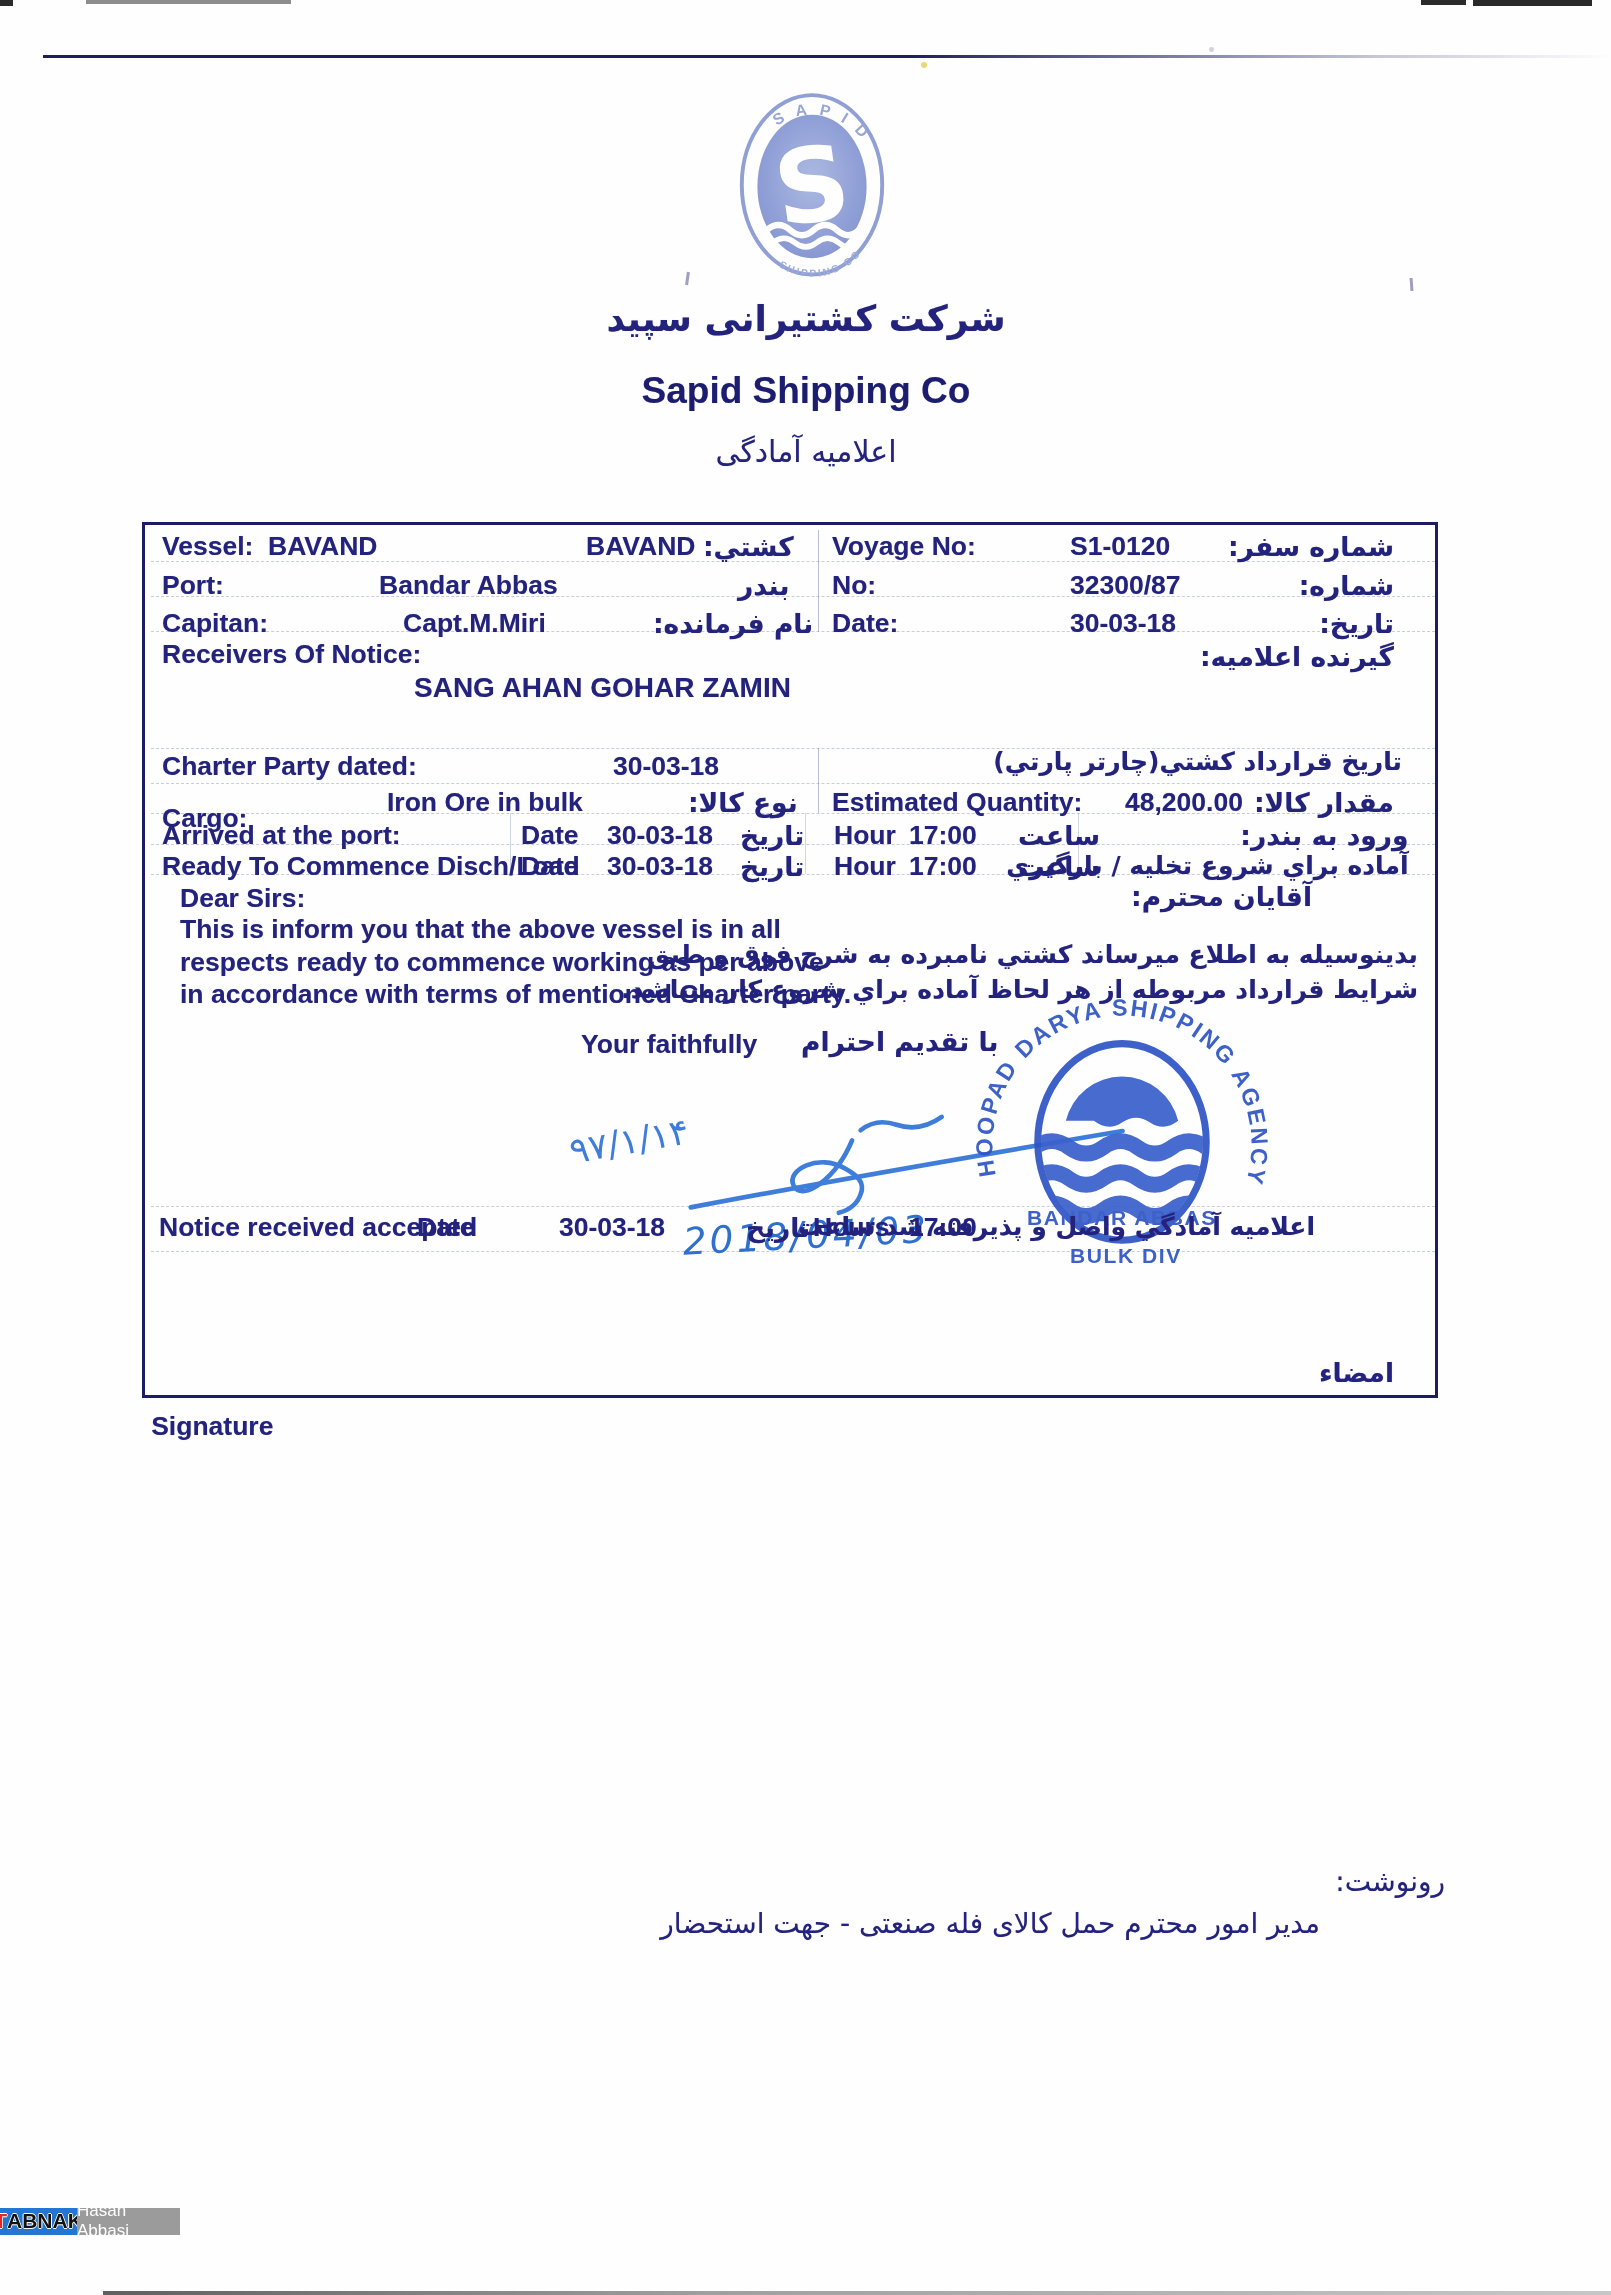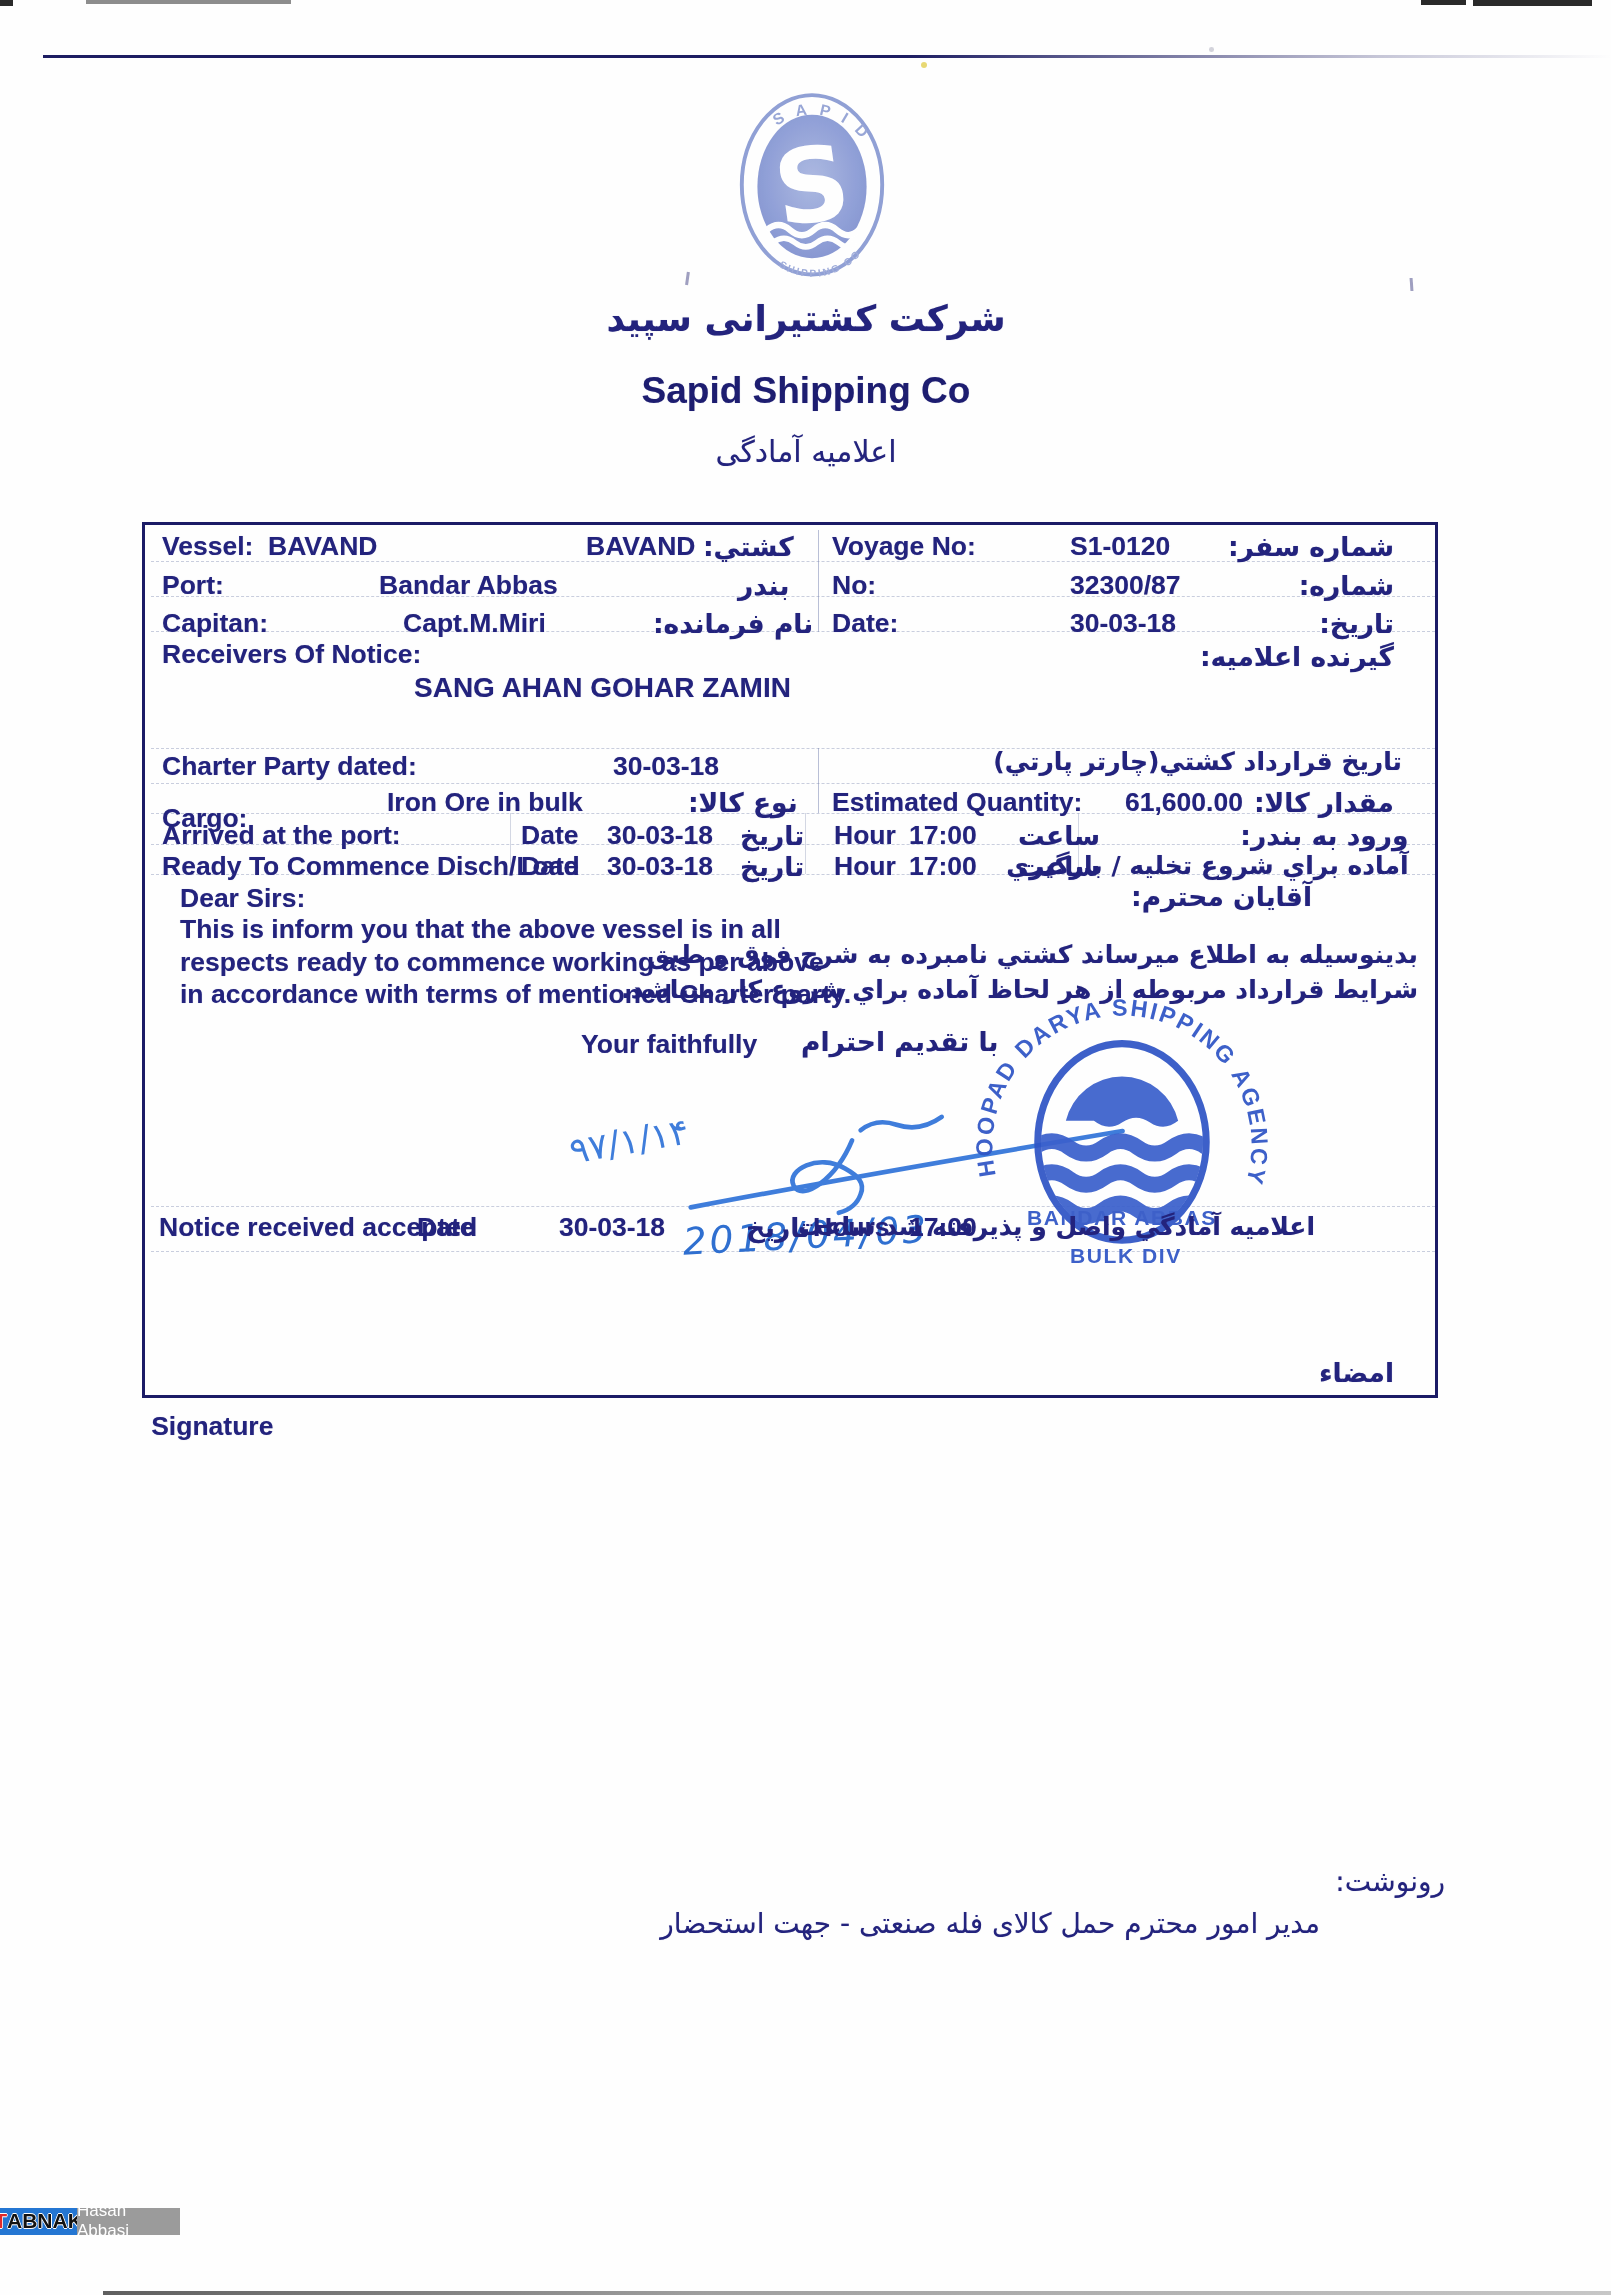"61,600.00" span.abs { text: 61,600.00 -> 48,200.00 }
